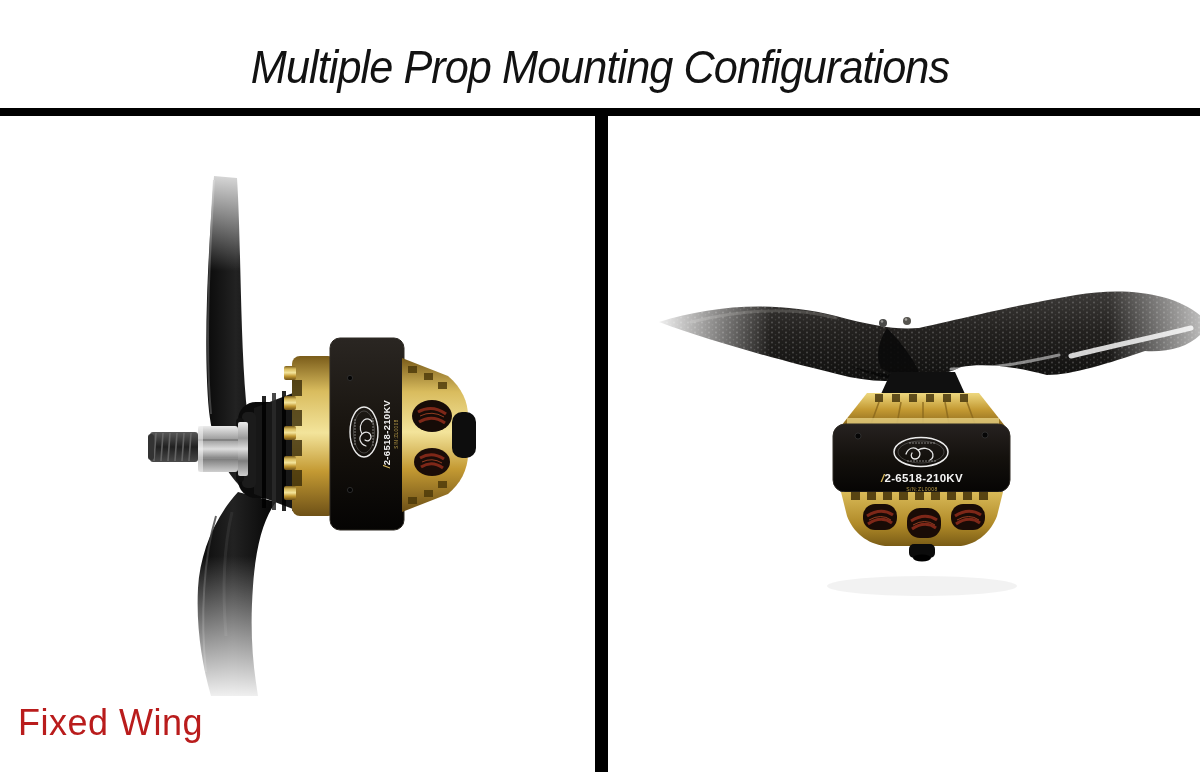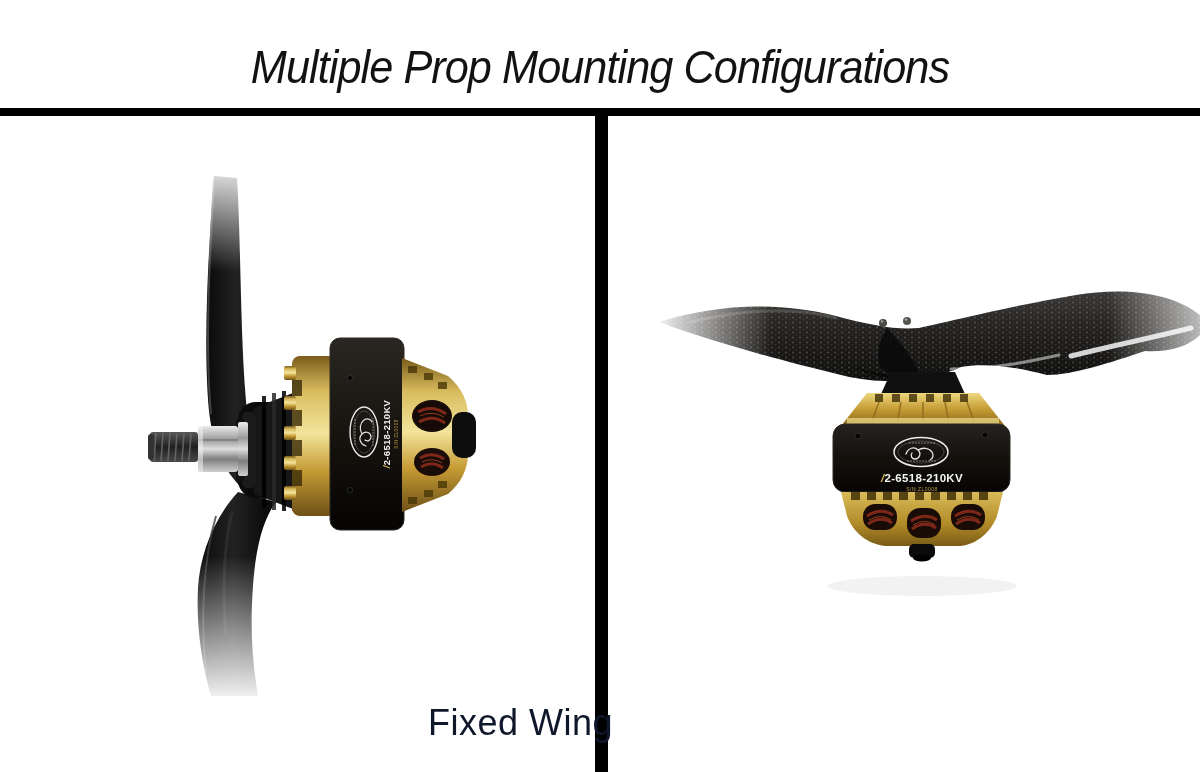"Fixed Wing" .caption { color: #0f172a -> #b91c1c; text-align: right -> left }
